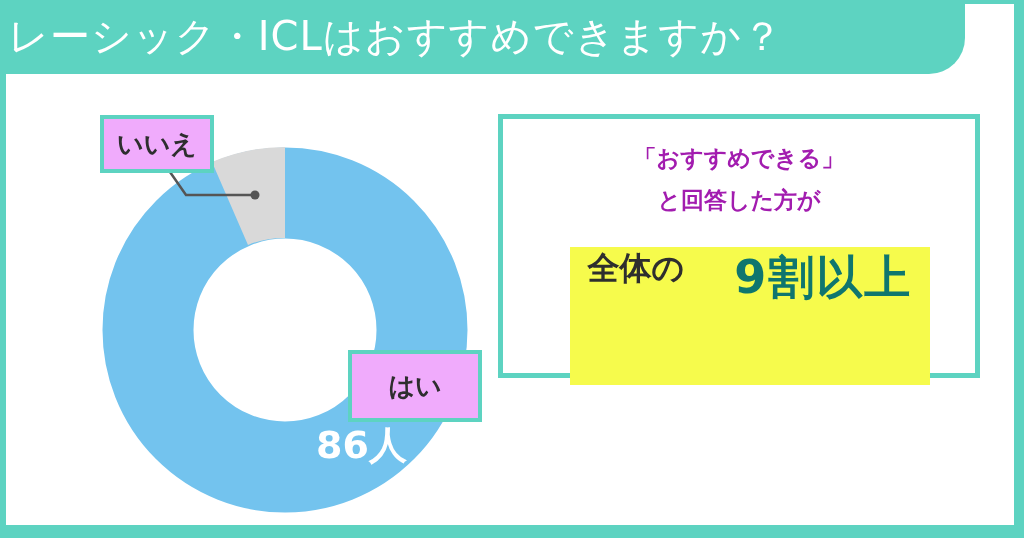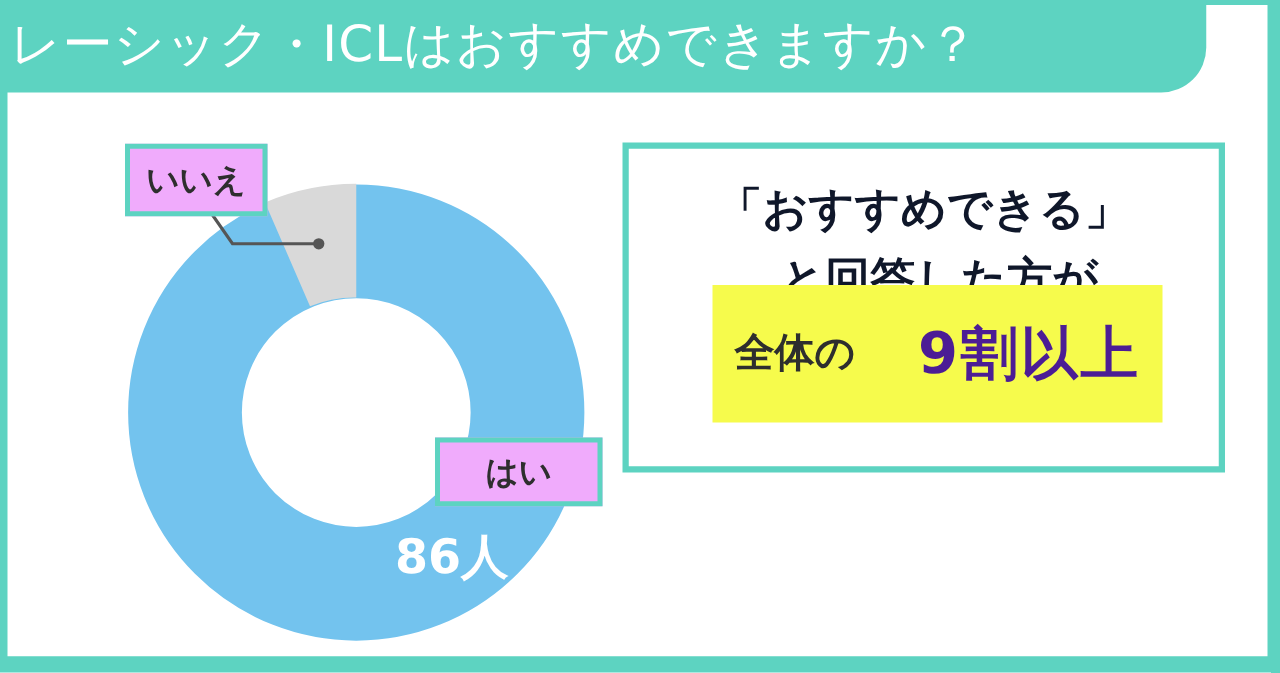"「おすすめできる」" .line1, .line2 { color: #0f172a -> #a21caf; font-size: 36px -> 23px }
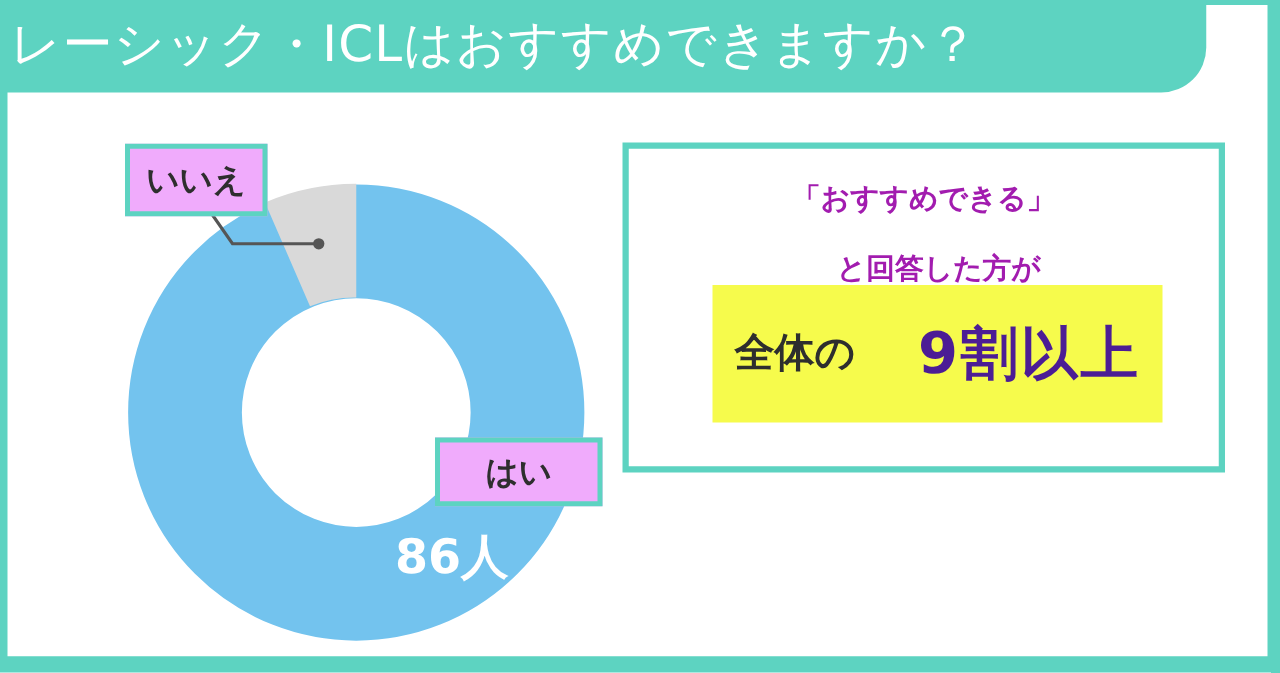"と回答した方が" .line2 { padding-left: 12px -> none; top: 80px -> 66px }
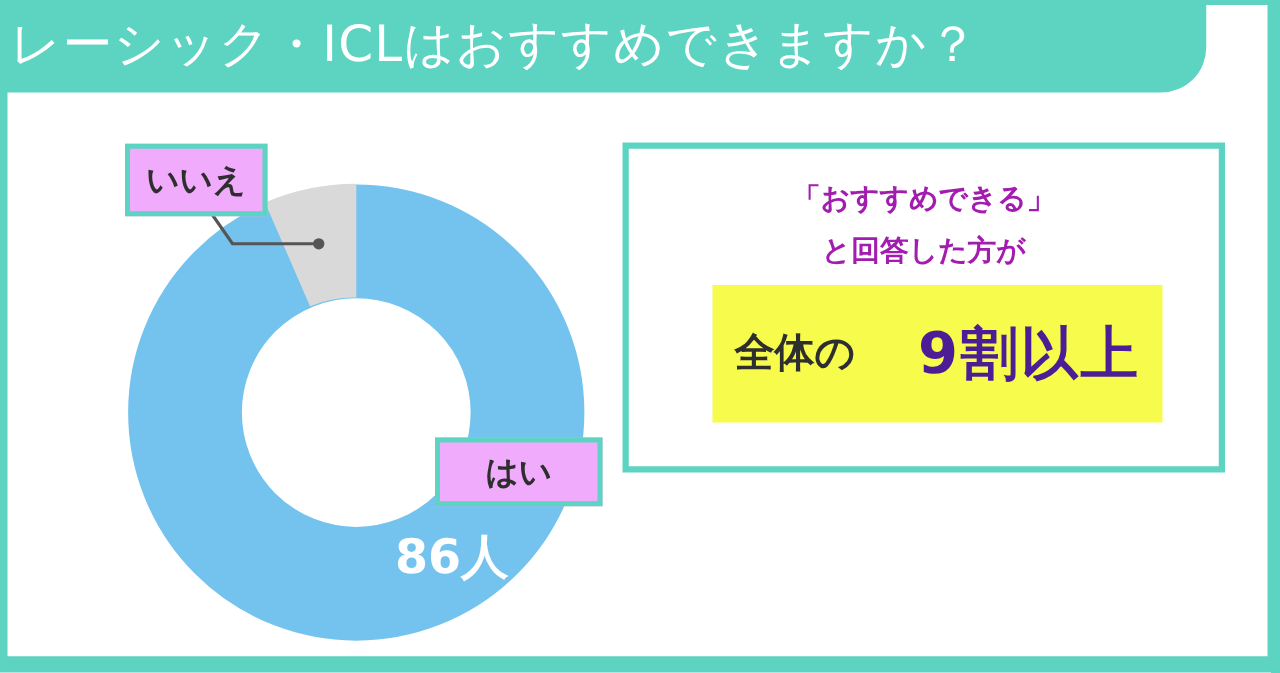"全体の" .highlight { align-items: center -> flex-start; height: 110px -> 138px; top: 109px -> 128px }
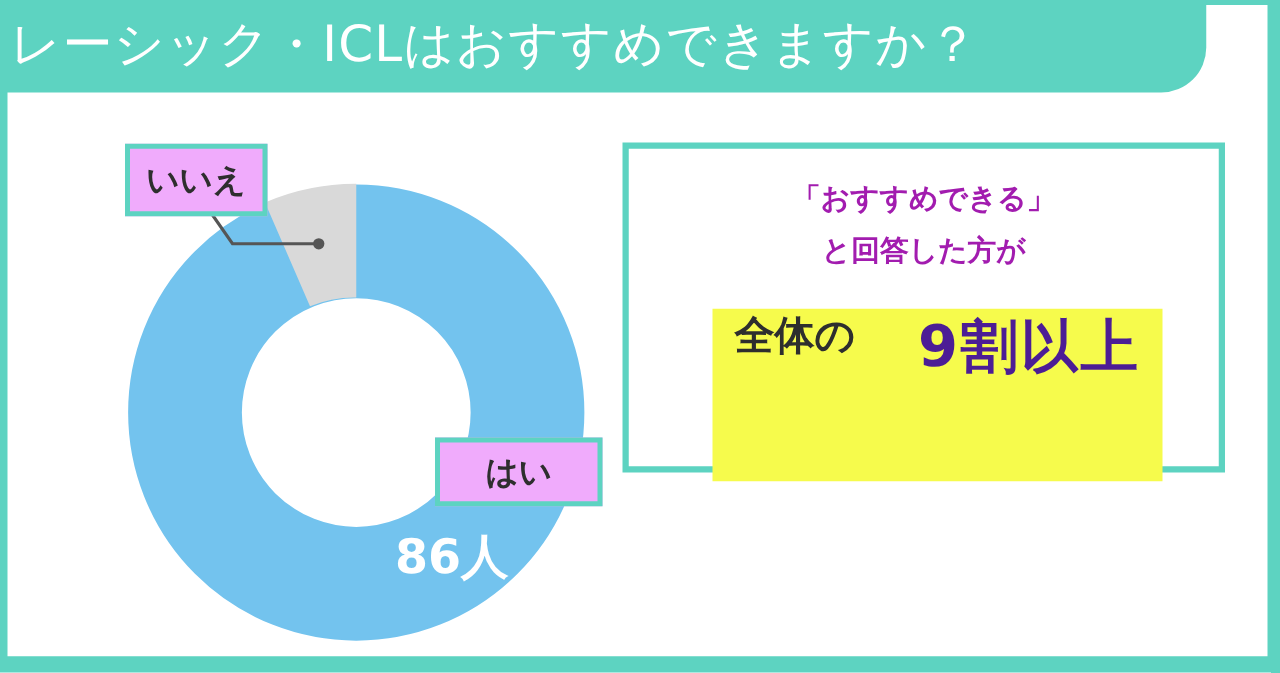"9割以上" .hl-value { color: #4c1d95 -> #0f766e }
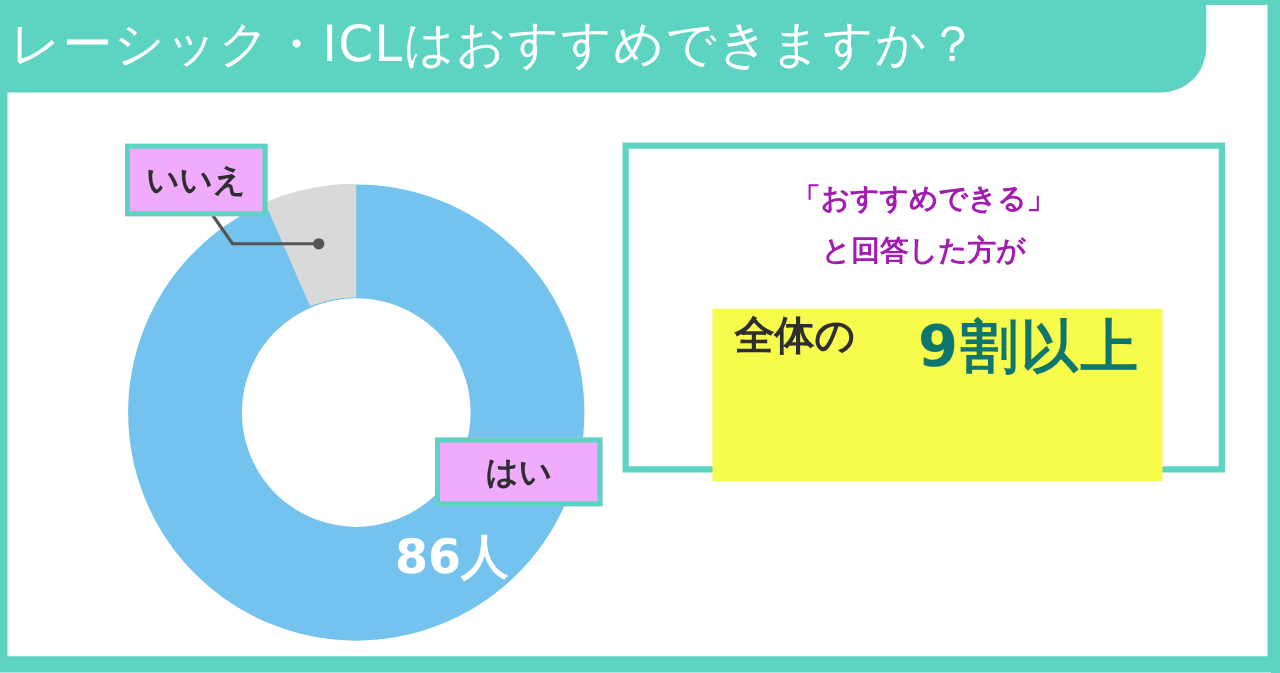"はい" .label-yes { height: 55px -> 72px }
